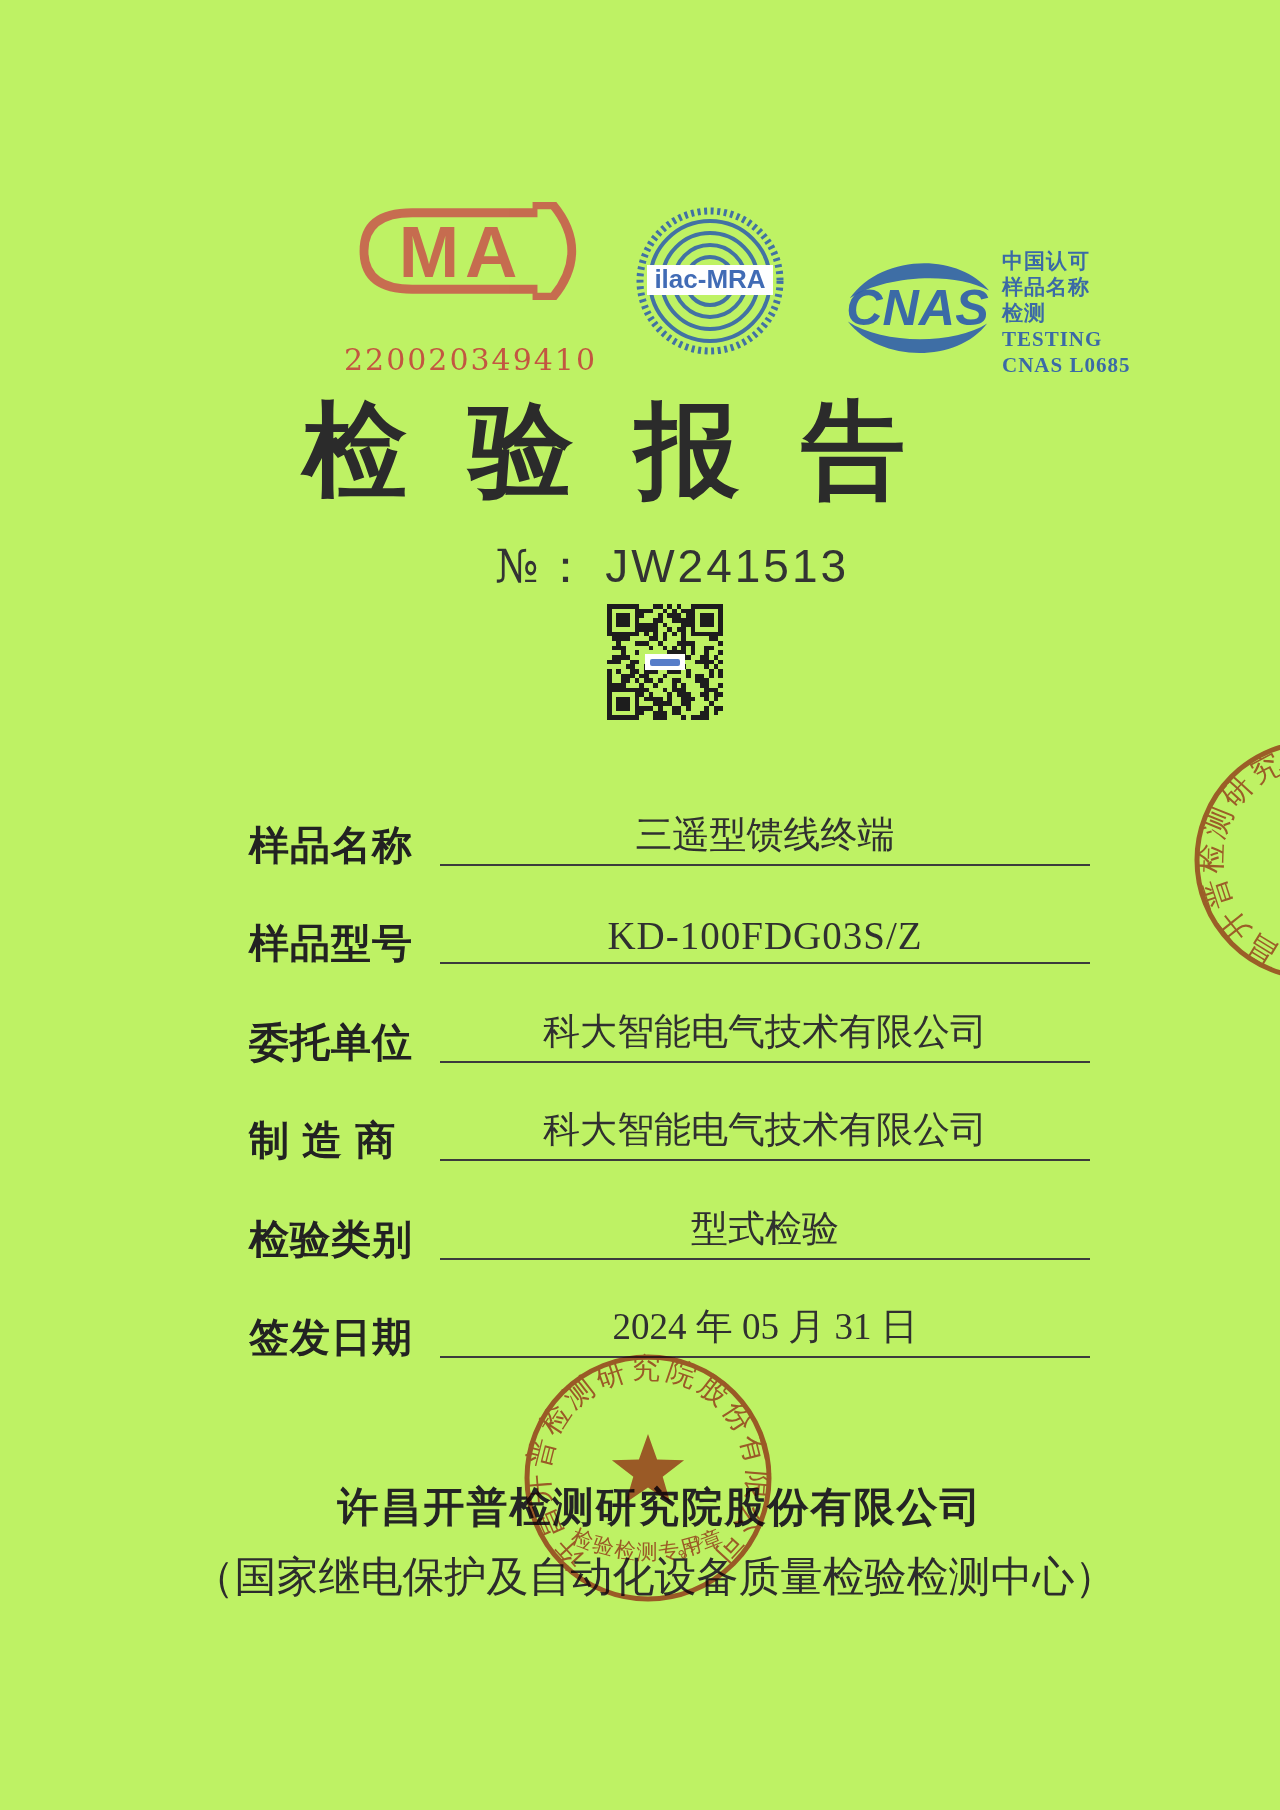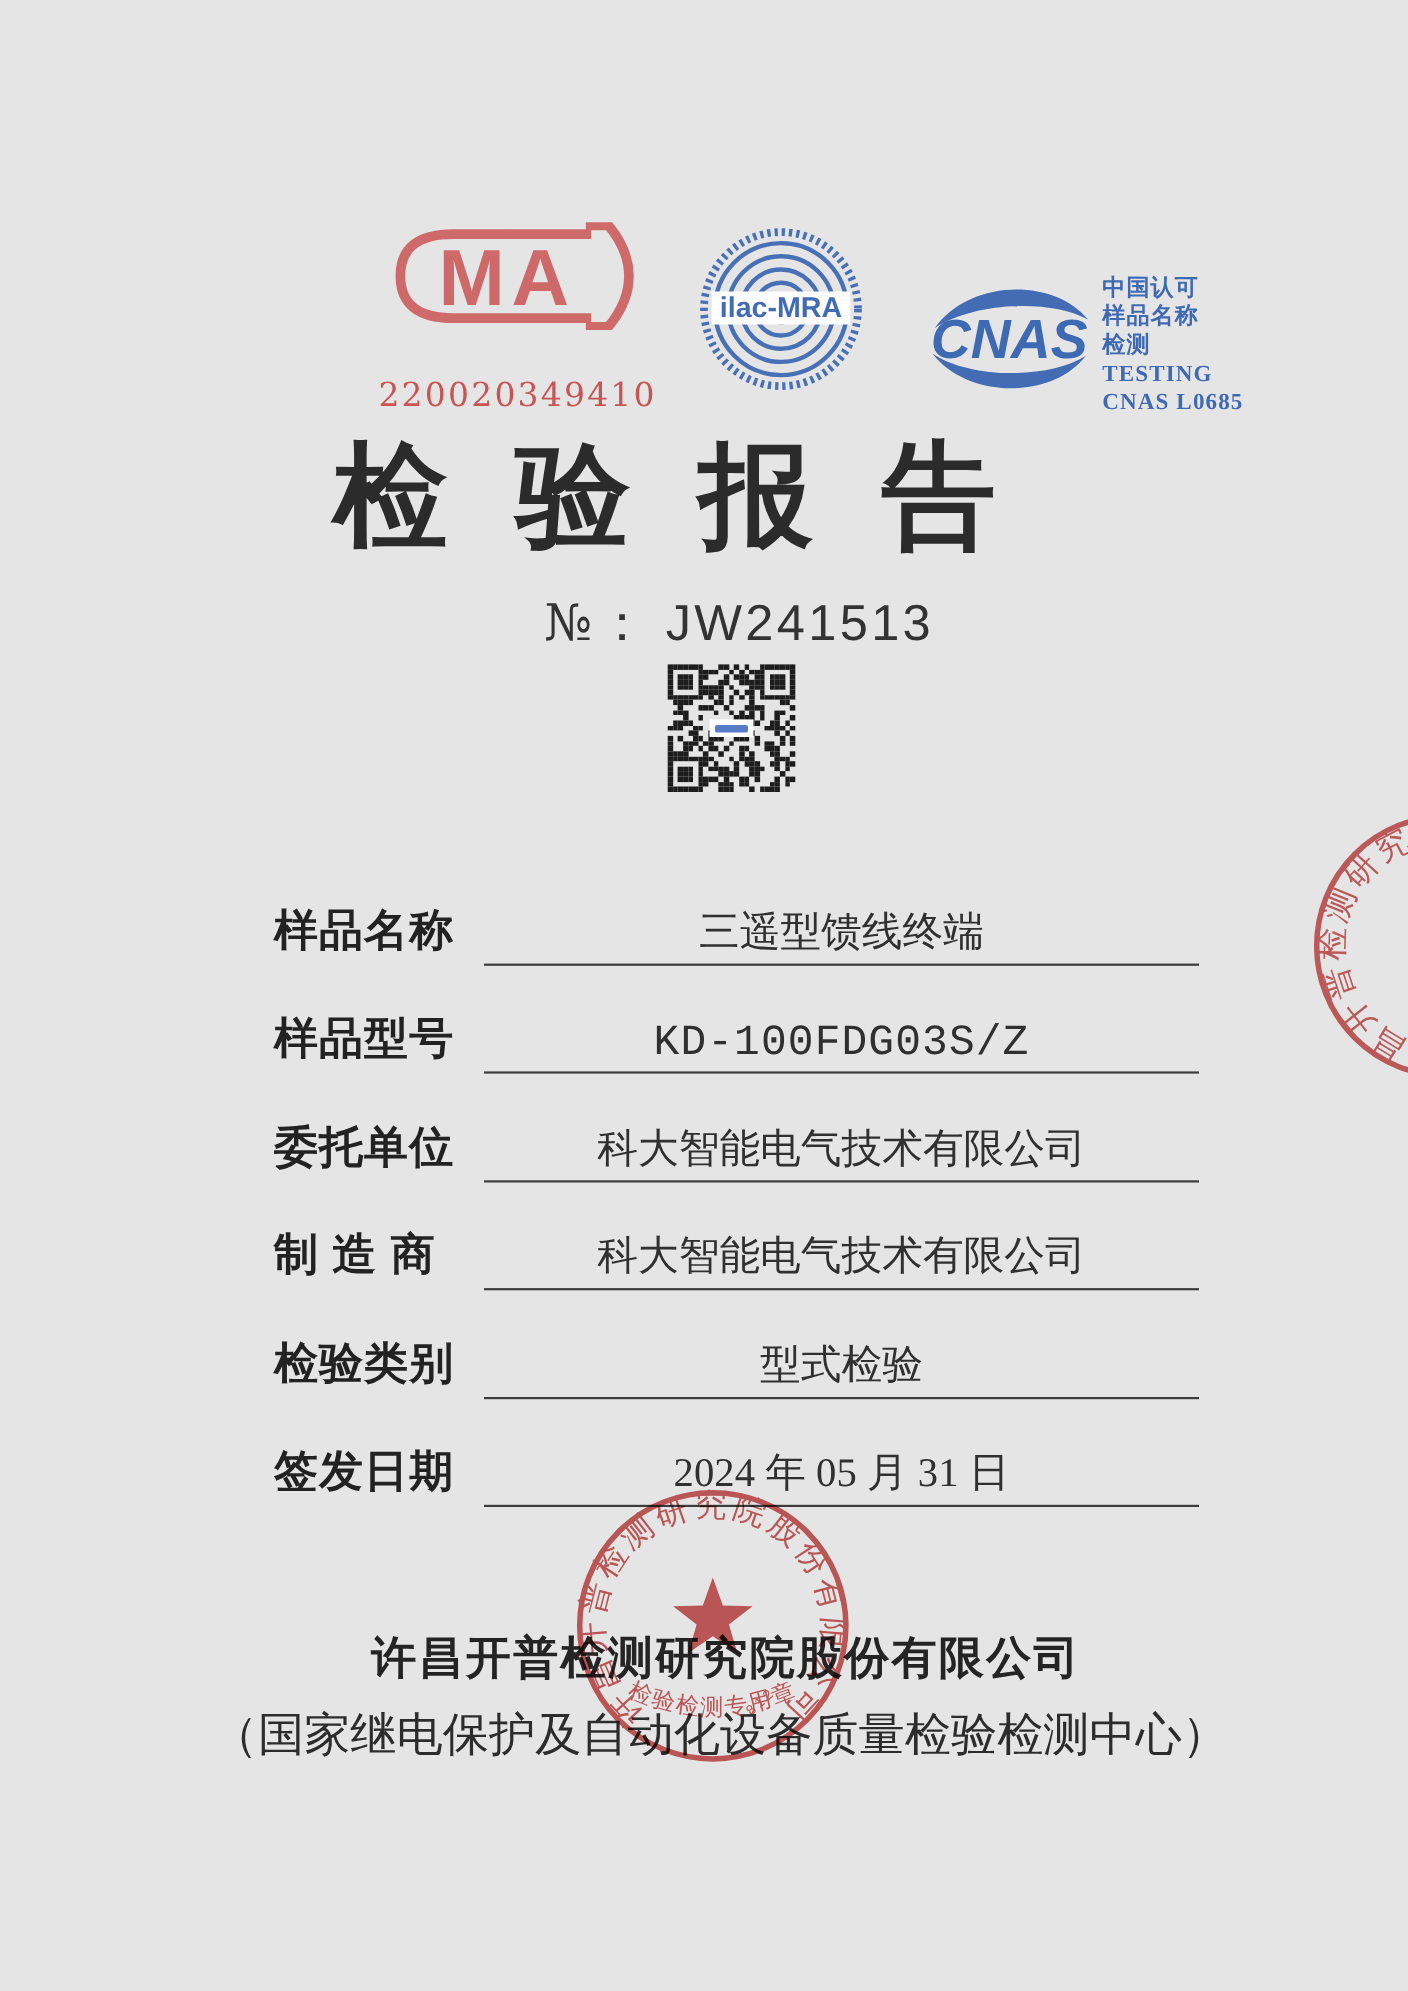"MA" .page { background: #e5e5e5 -> #bef264 }
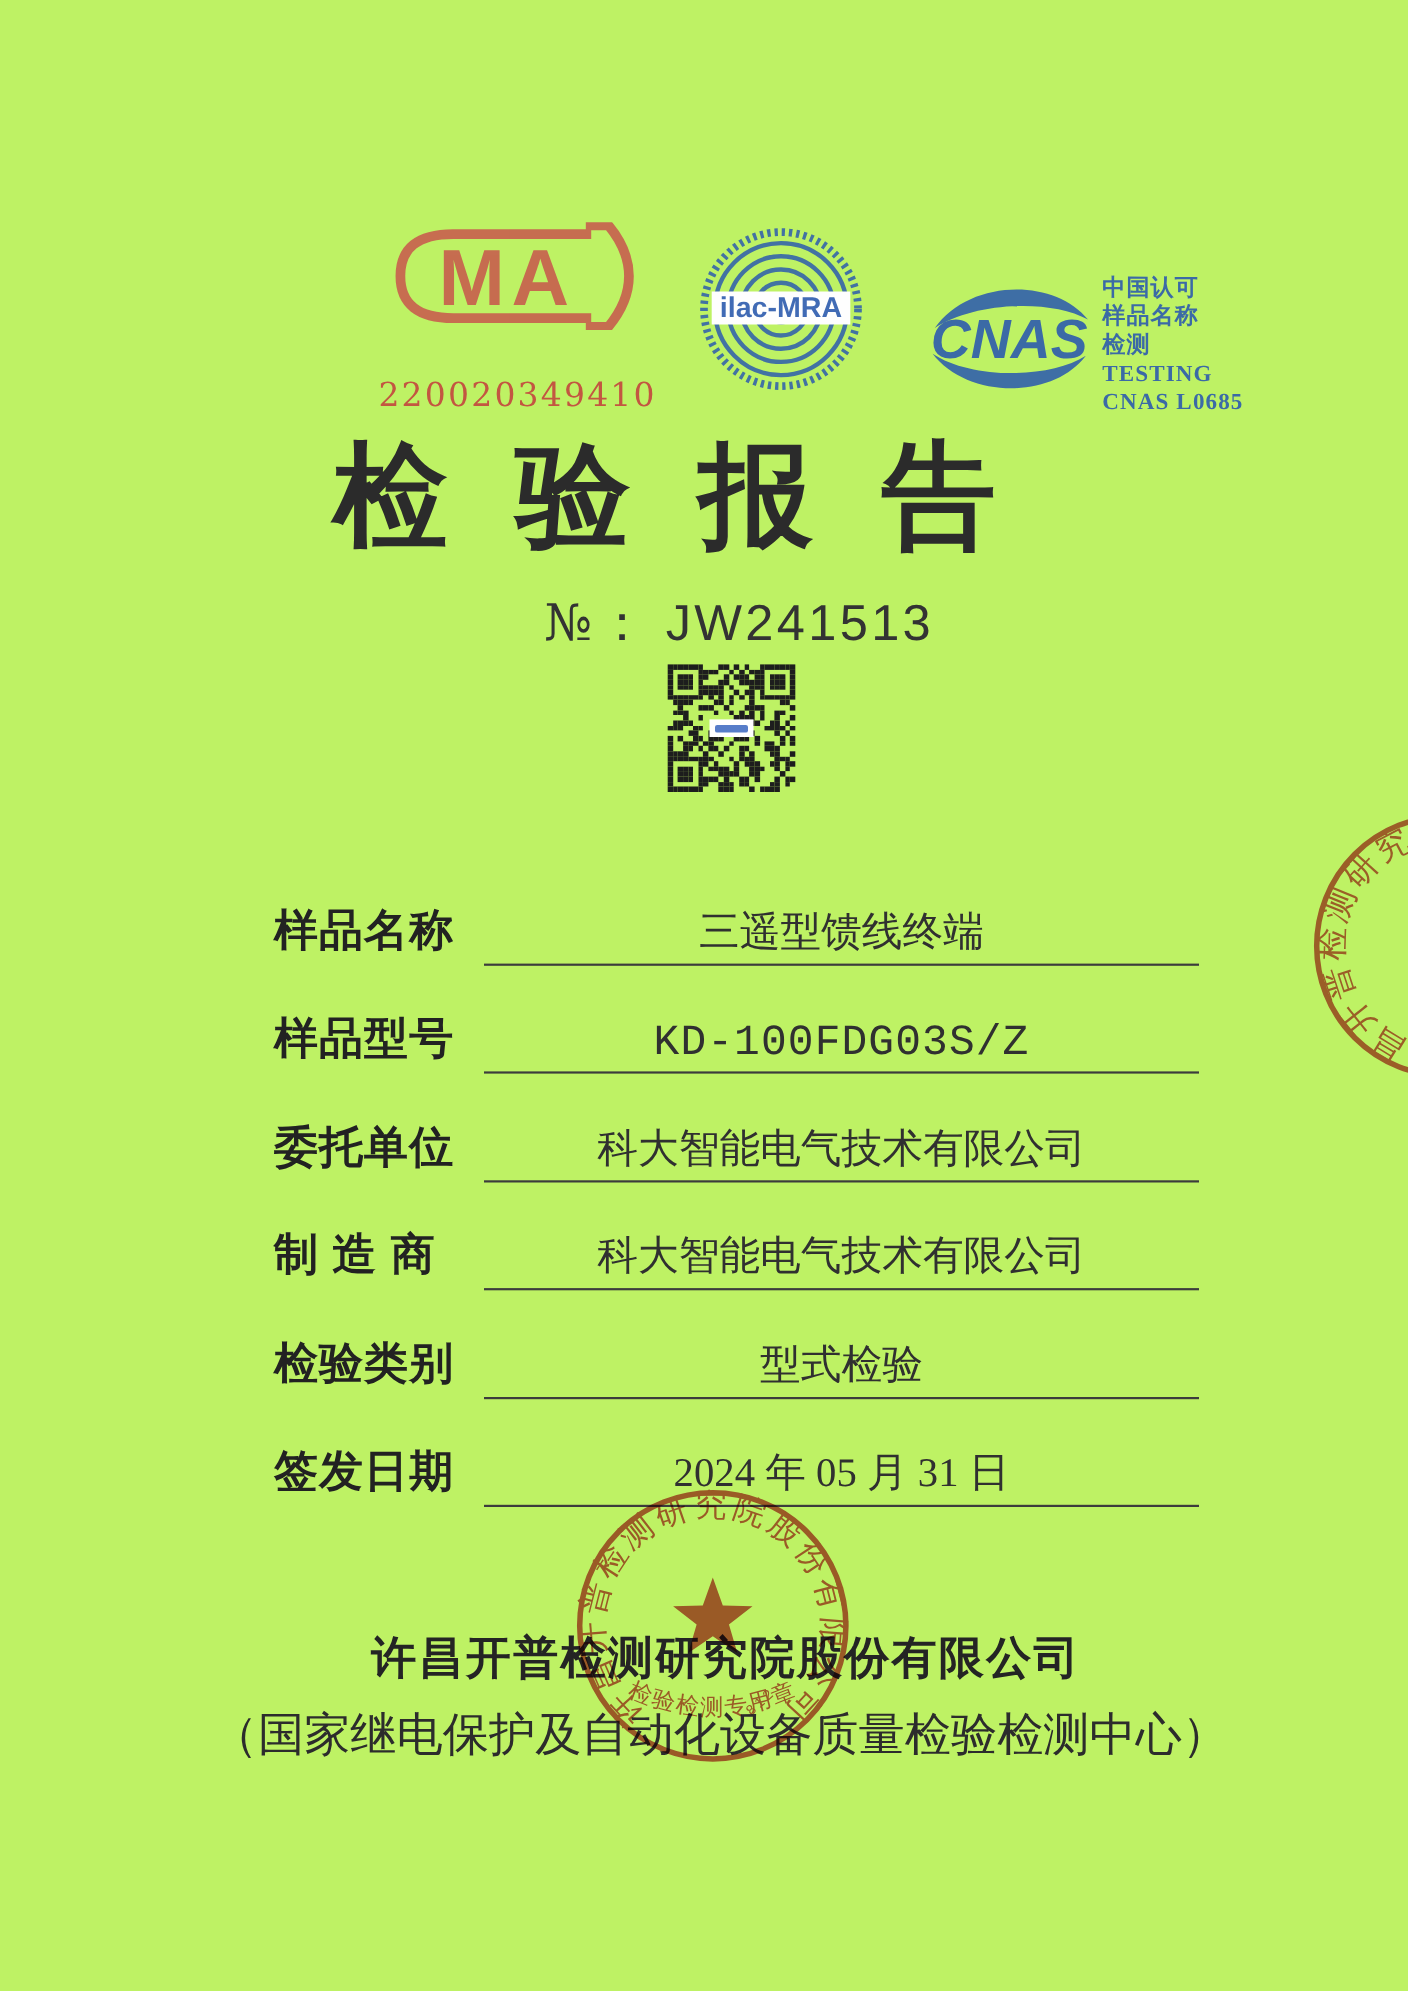"三遥型馈线终端" .fvalue { margin-top: 12px -> none }
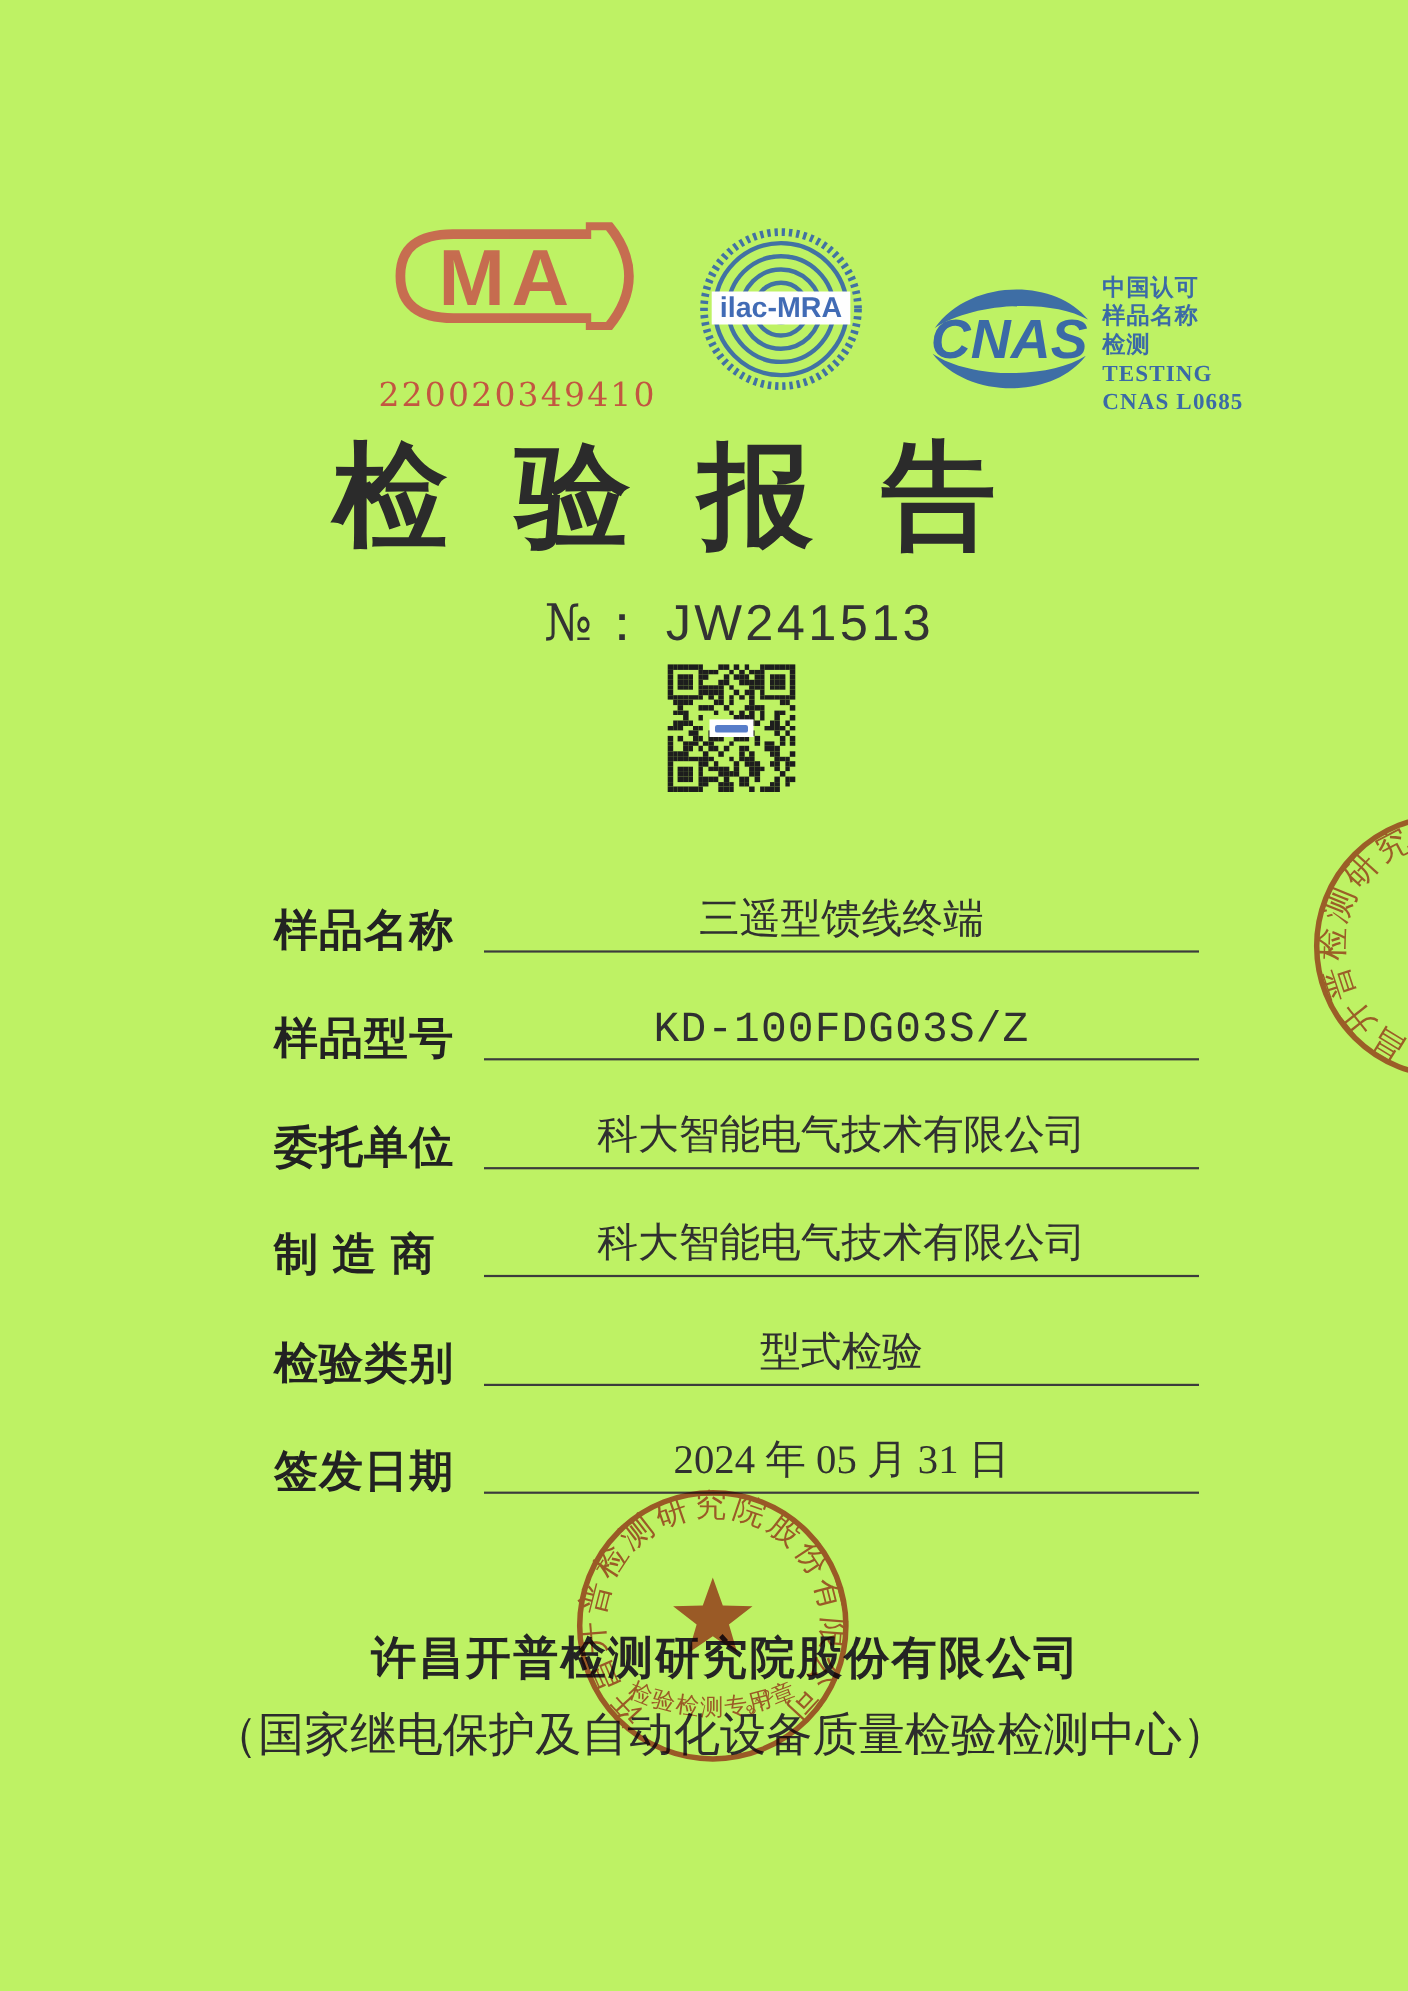"KD-100FDG03S/Z" .row.latin .fvalue { font-family: Liberation Mono, monospace -> Liberation Serif, serif }
